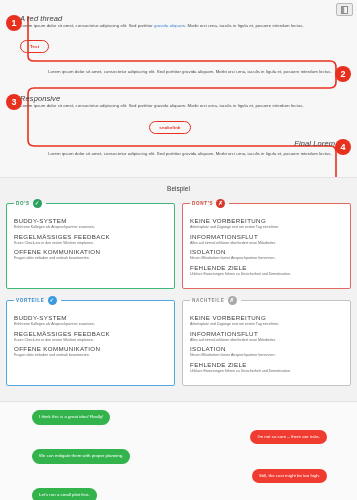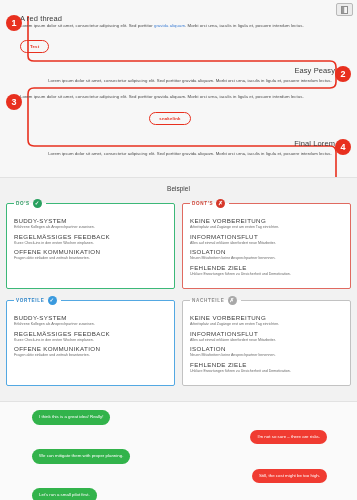"A red thread" .s-title { font-style: none -> italic }
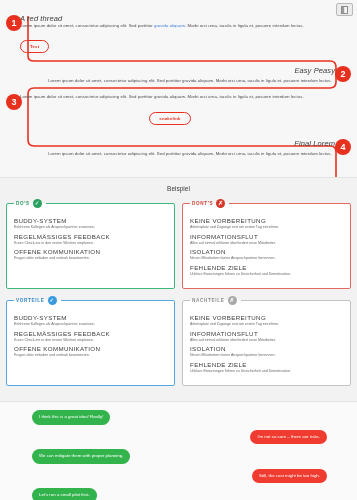"Easy Peasy" div.s-title { html: <div>Easy Peasy</div> -> none }
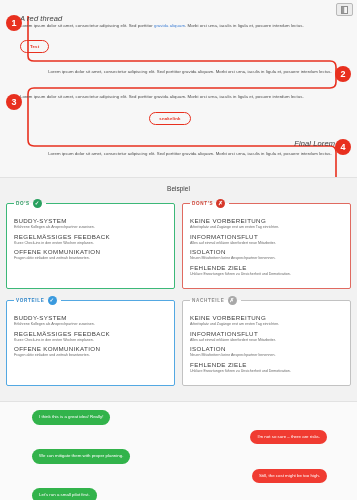"Responsive" div.s-title { html: none -> <div>Responsive</div> }
